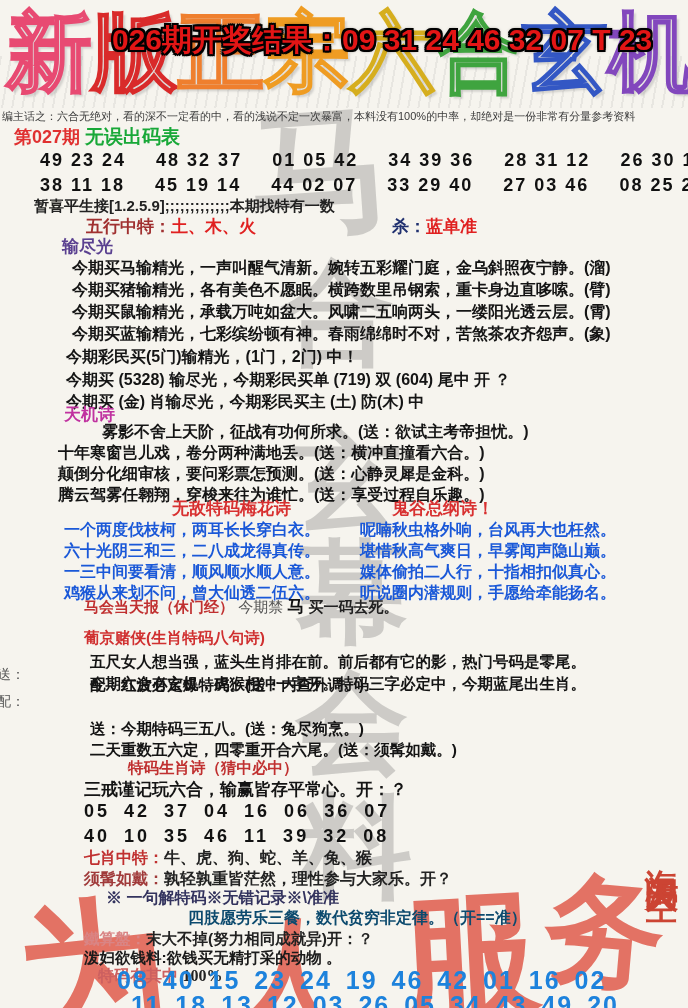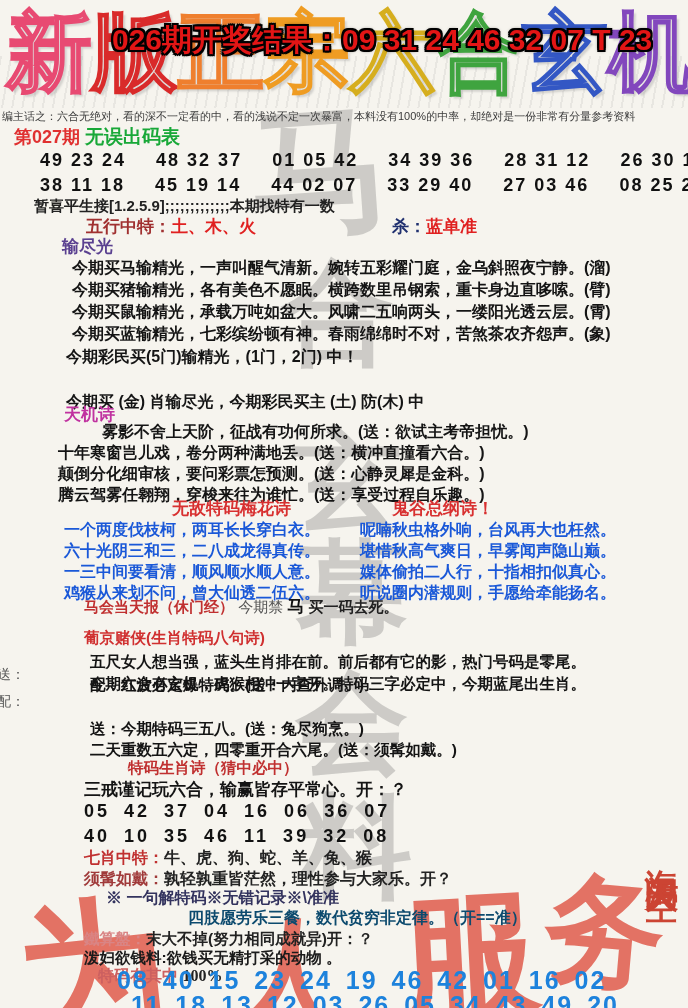"今期买 (5328) 输尽光，今期彩民买单 (719) 双" div.abs { html: none -> <div>今期买 (5328) 输尽光，今期彩民买单 (719) 双 (604) 尾中 开 ？</div> }
